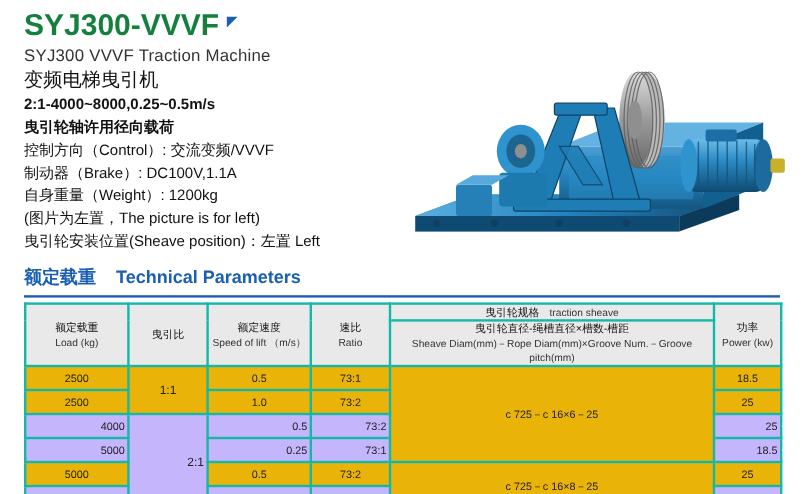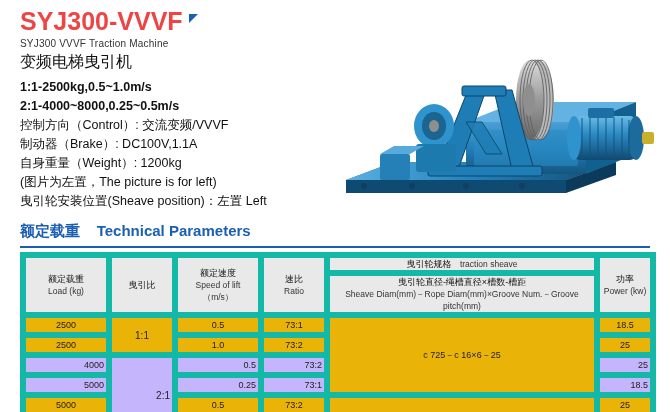"SYJ300-VVVF" .main-title { color: #ef4444 -> #15803d }
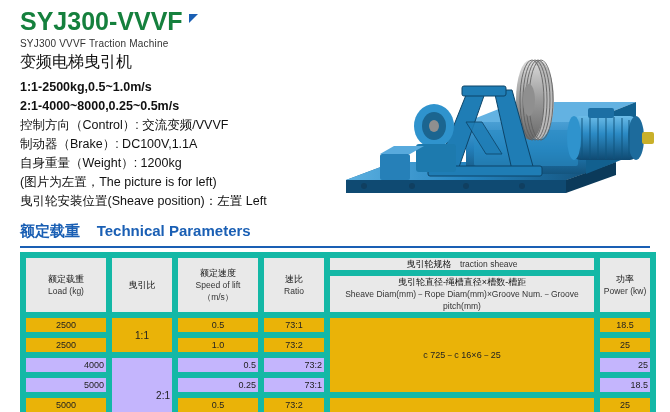"SYJ300 VVVF Traction Machine" .sub-title-en { font-size: 10px -> 14px }
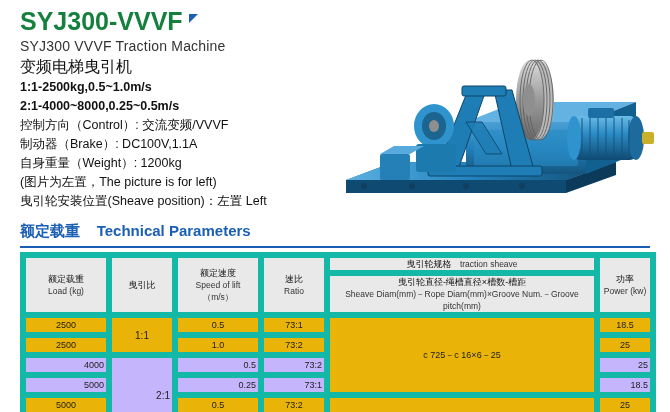"1:1-2500kg,0.5~1.0m/s" div.spec-line { html: <div>1:1-2500kg,0.5~1.0m/s</div> -> none }
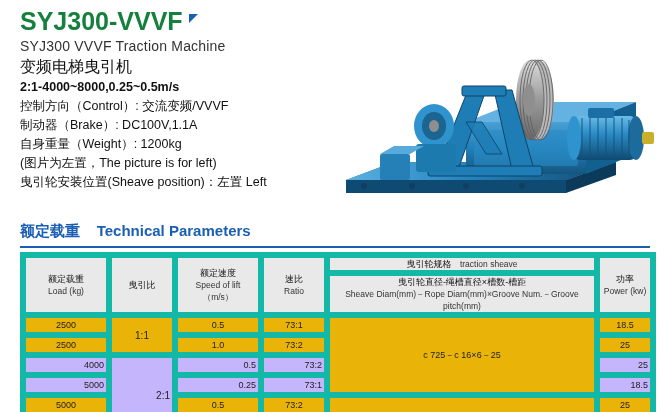"曳引轮轴许用径向载荷" div.spec-line { html: none -> <div>曳引轮轴许用径向载荷</div> }
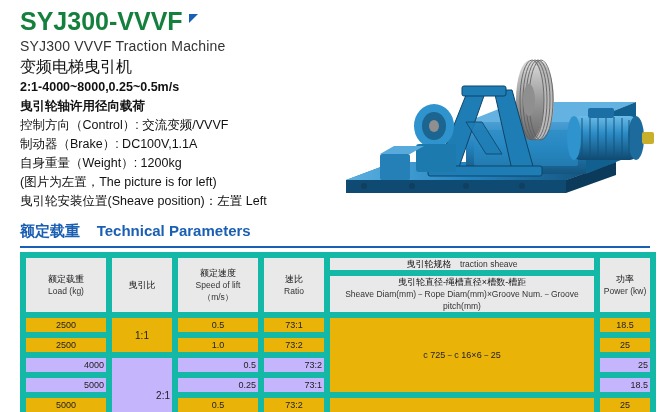"曳引轮规格 traction sheave" table.params th, table.params td { border: 6px solid #14b8a6 -> 2px solid #14b8a6 }
